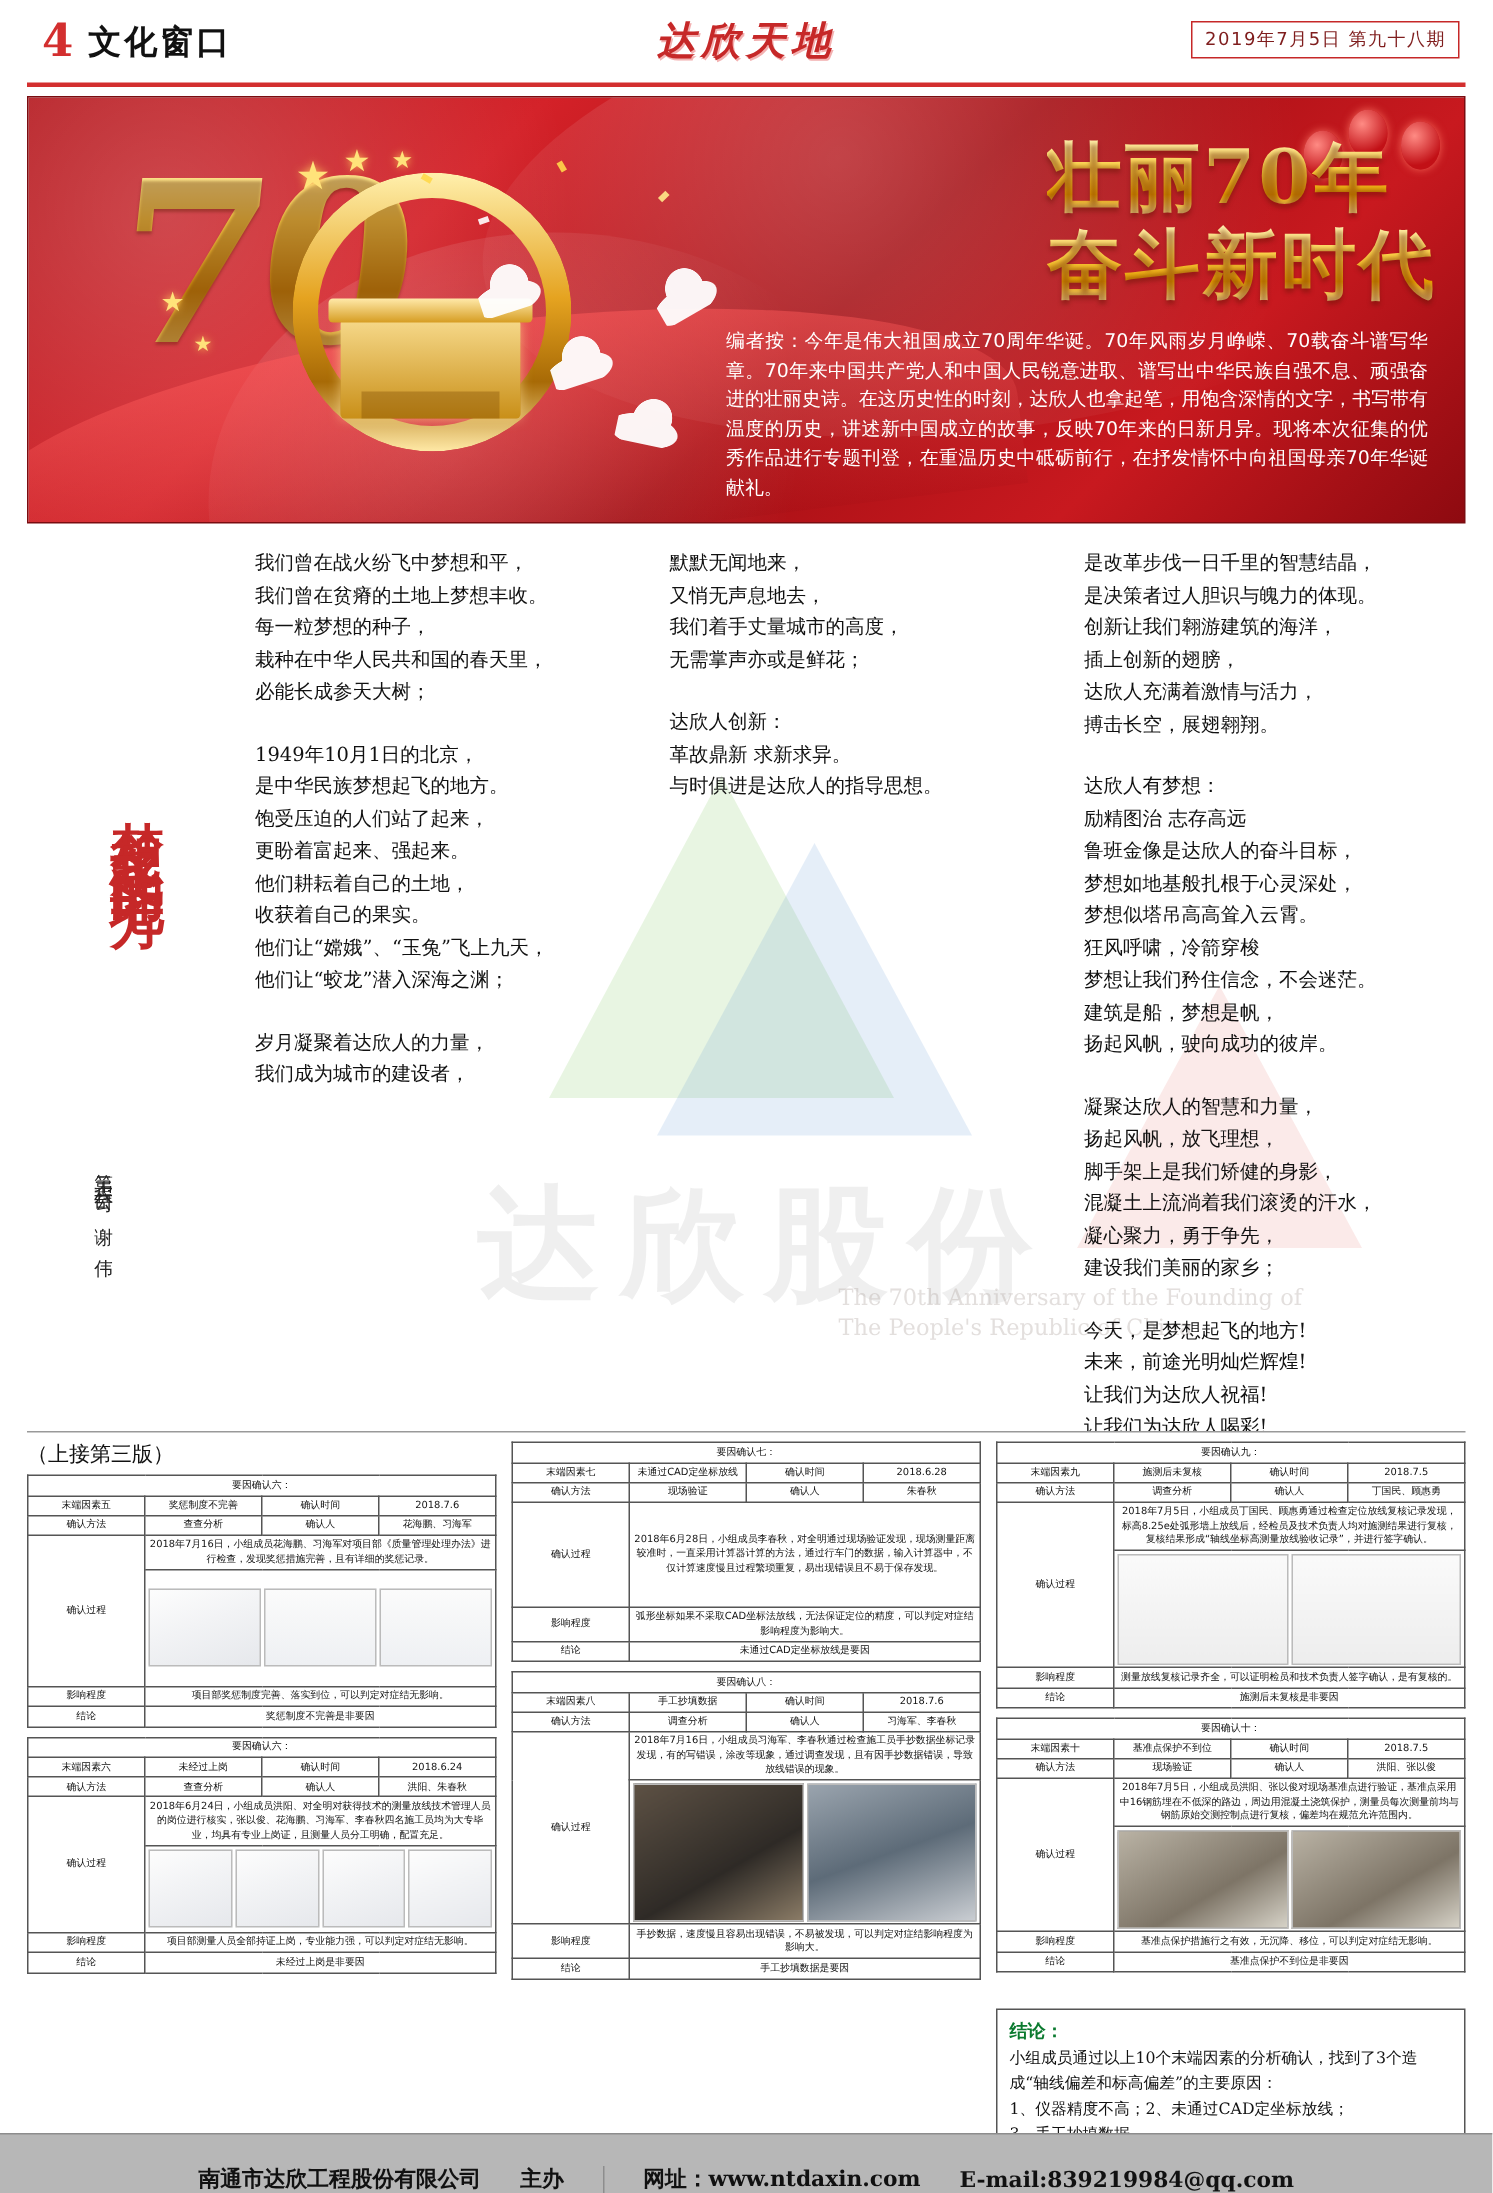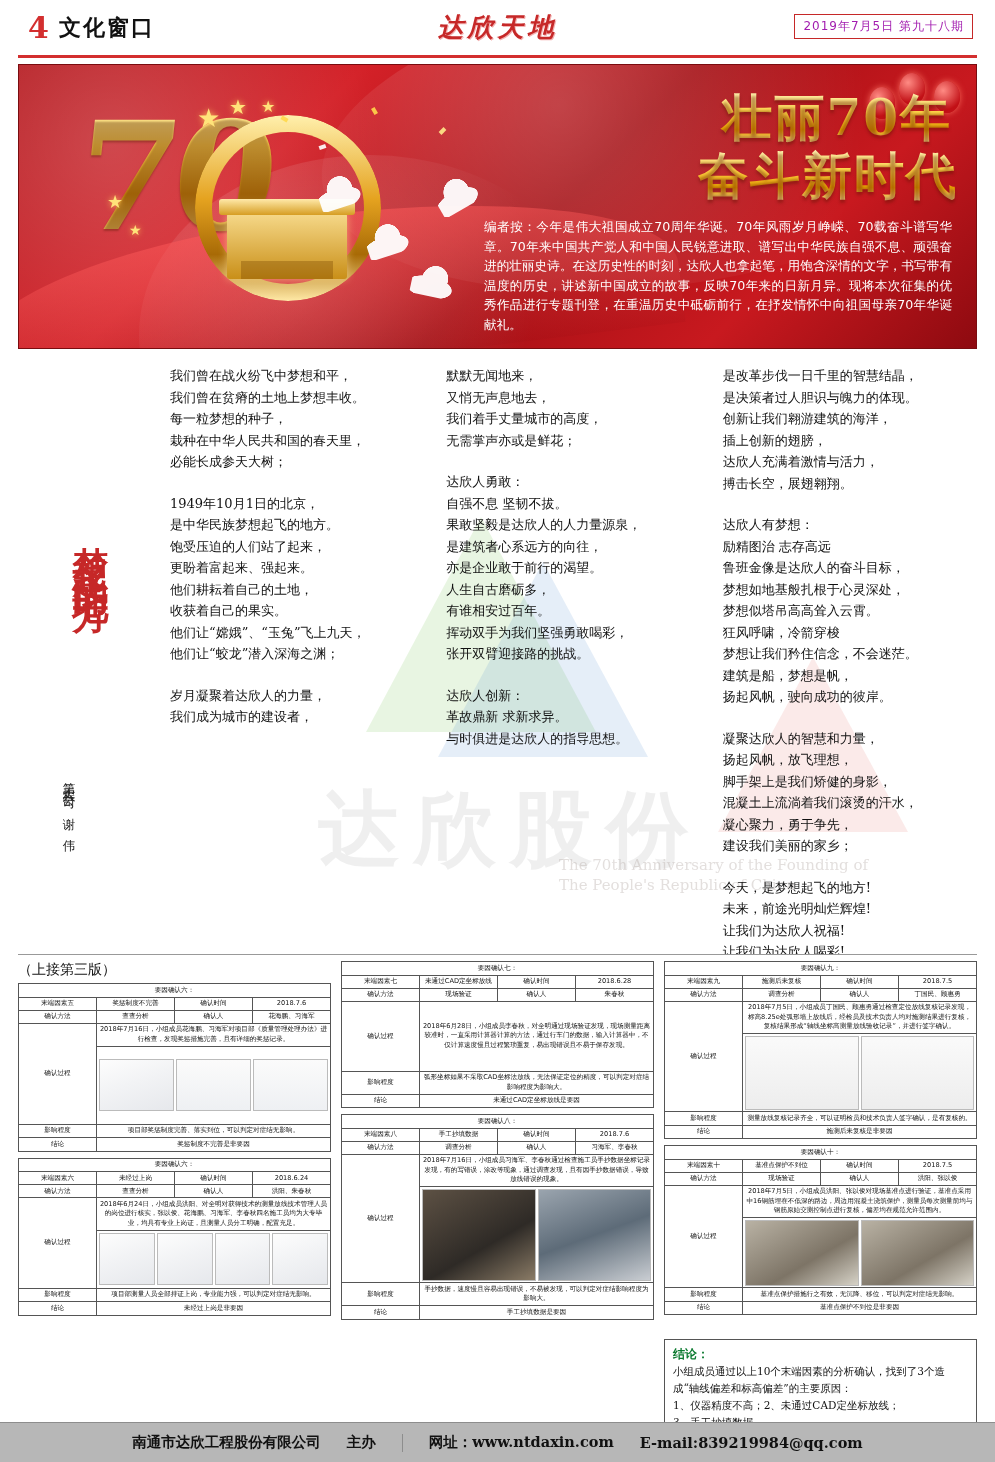"2019年7月5日 第九十八期" .issue-box { color: #a21caf -> #7f1d1d }
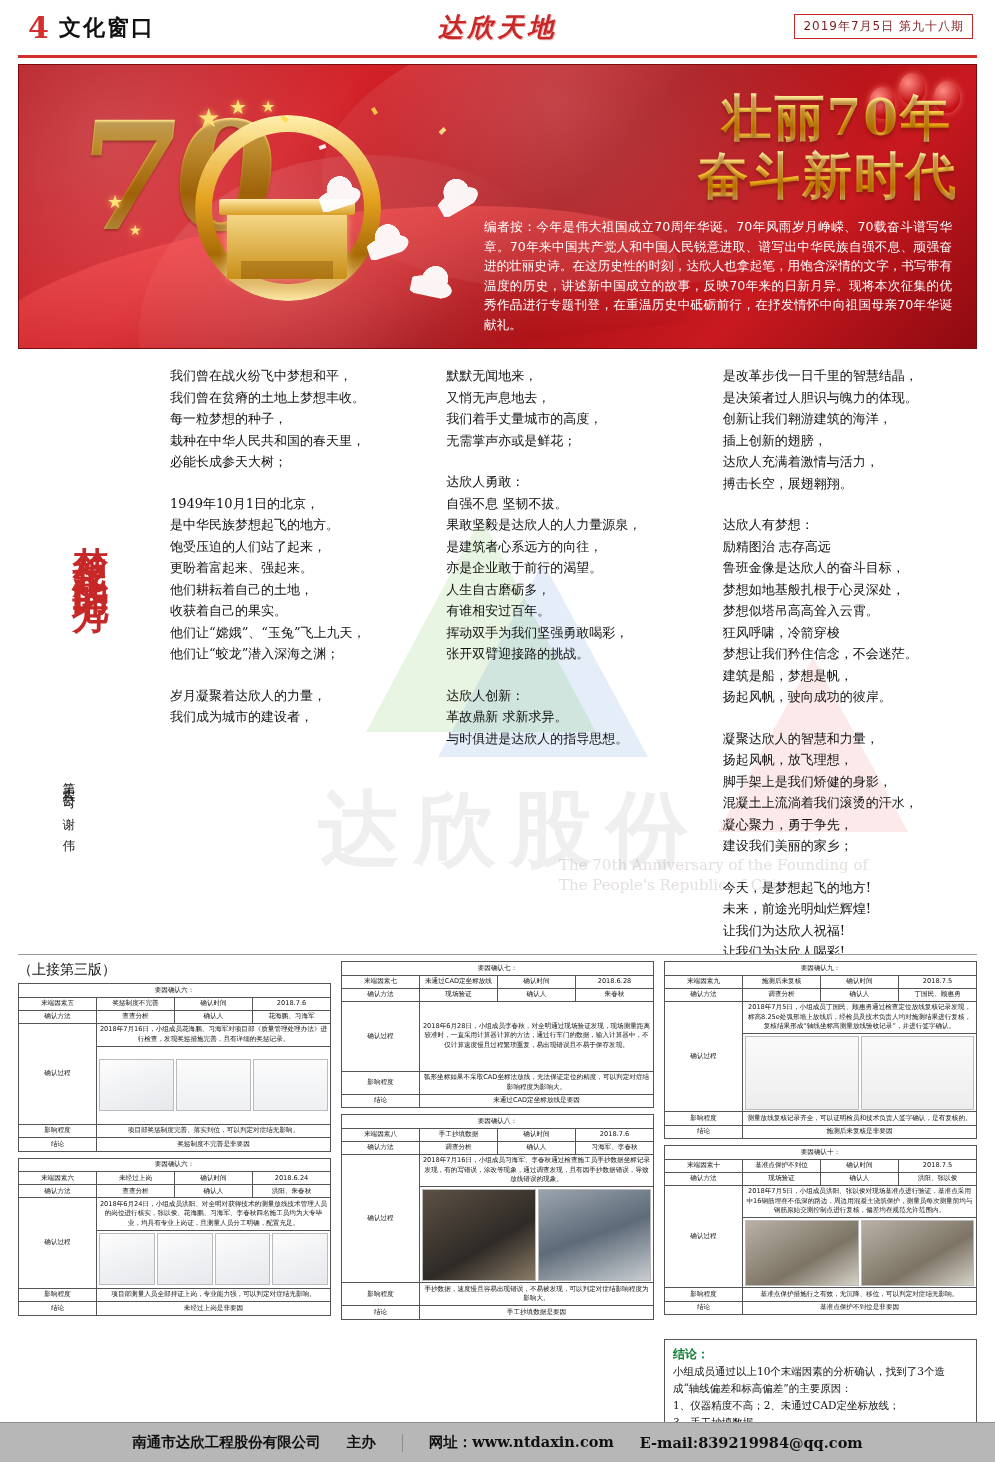"壮丽70年" .banner-title { text-align: right -> none }
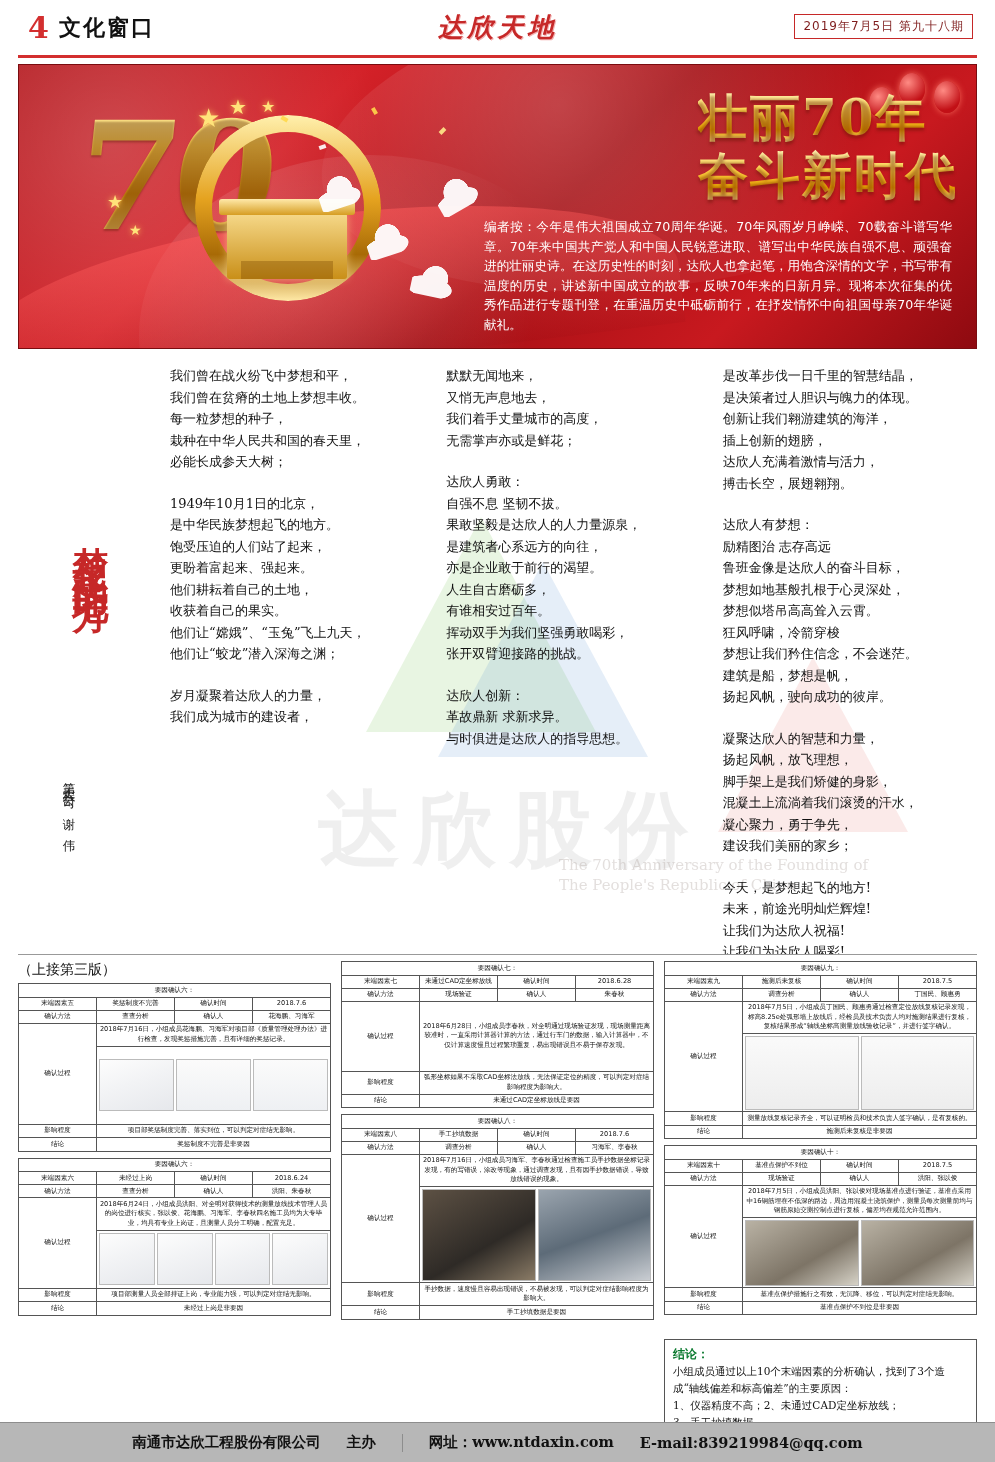"达欣人勇敢：" p { html: <p>达欣人勇敢： 自强不息 坚韧不拔。 果敢坚毅是达欣人的人力量源泉， 是建筑者心系远方的向往， 亦是企业敢于前行的渴望。 人生自古磨砺多， 有谁相安过百年。 挥动双手为我们坚强勇敢喝彩， 张开双臂迎接路的挑战。</p> -> none }
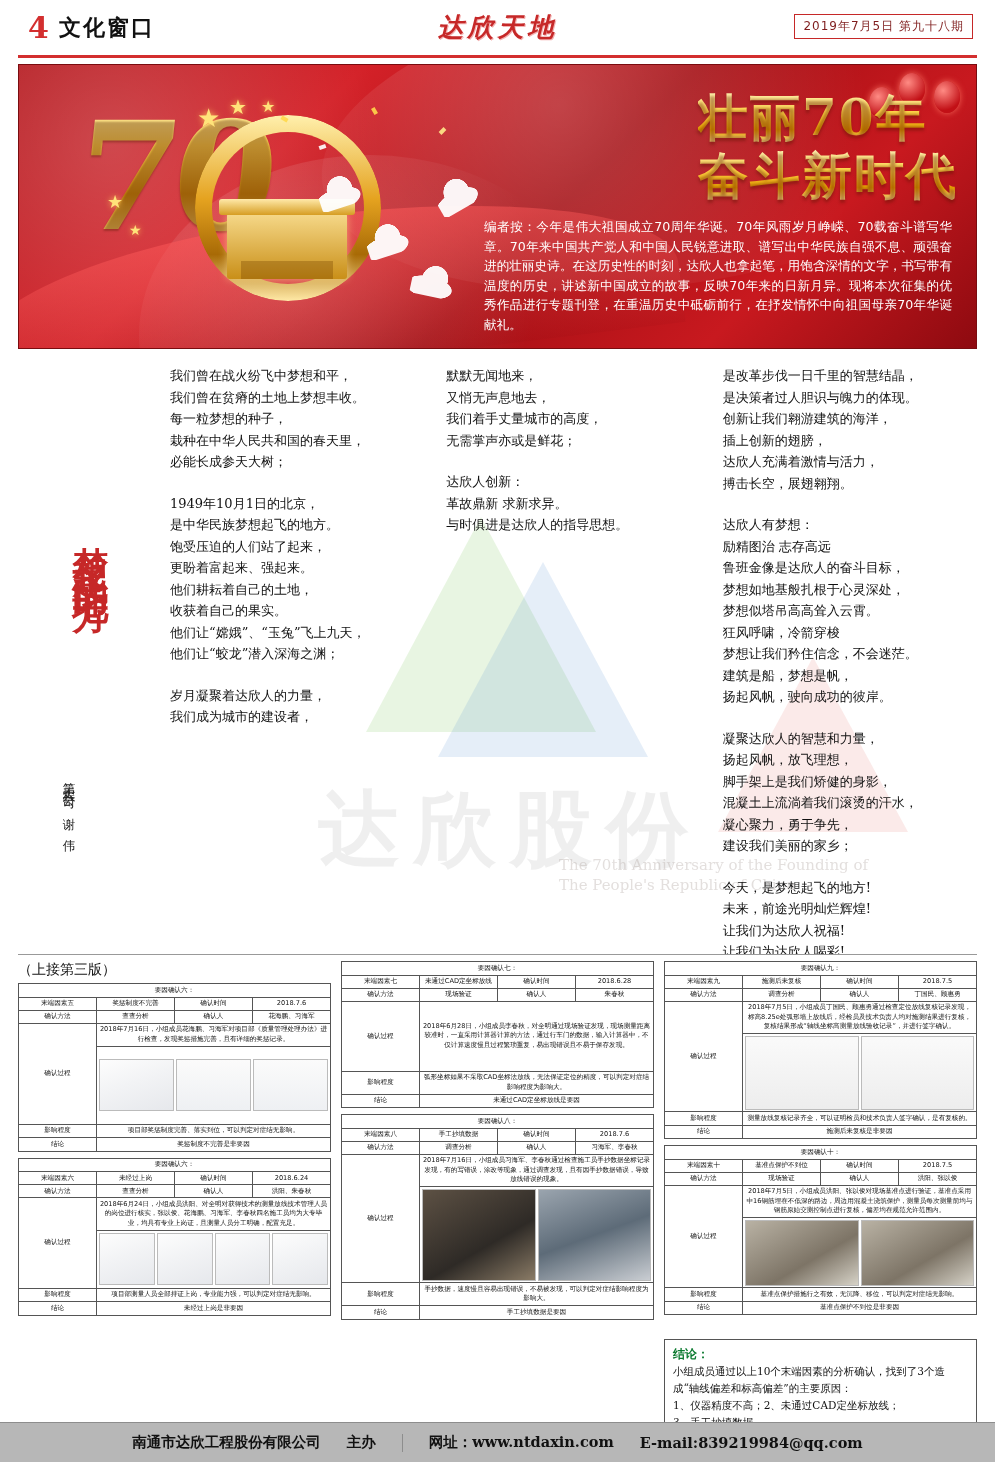"南通市达欣工程股份有限公司" .footer { align-items: center -> flex-end }
